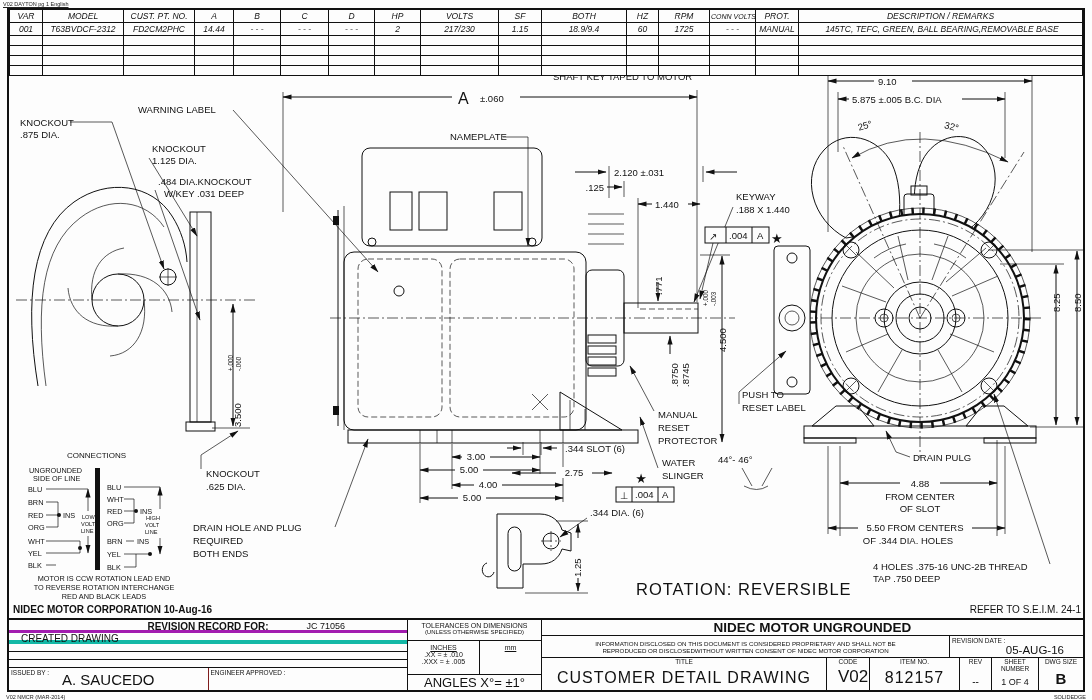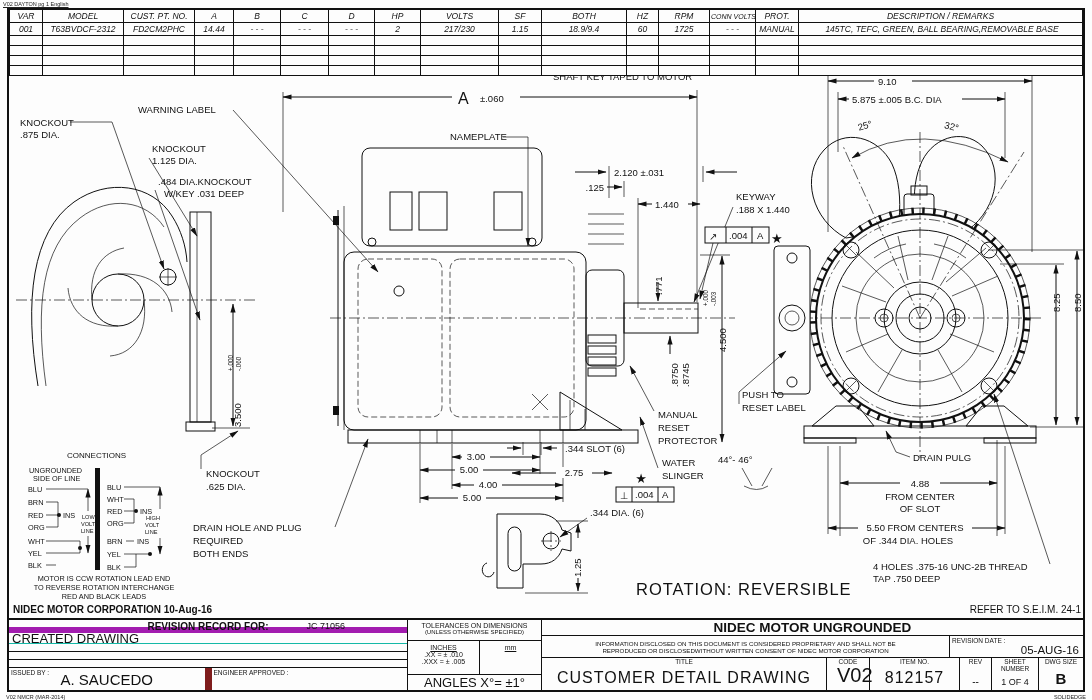"REVISION RECORD FOR:" .rrhead { border-bottom: 6px solid #a21caf -> 3px solid #a21caf }
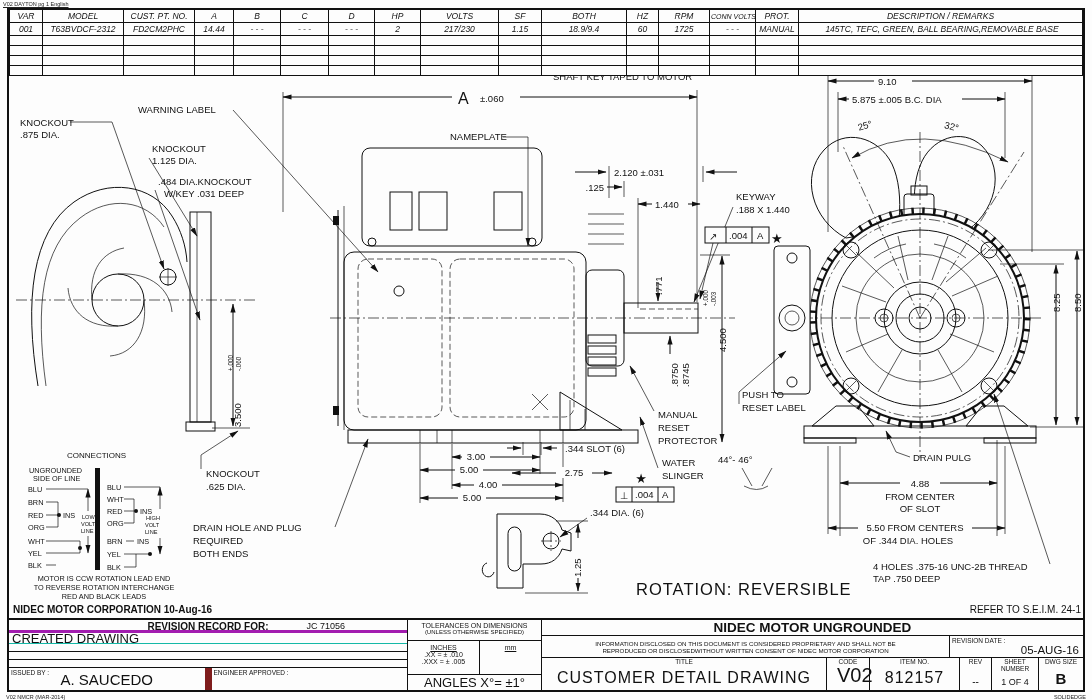"CREATED DRAWING" .rrow { border-bottom: 1px solid #14b8a6 -> 4px solid #14b8a6; font-size: 13px -> 10px; padding-left: 3px -> 12px }
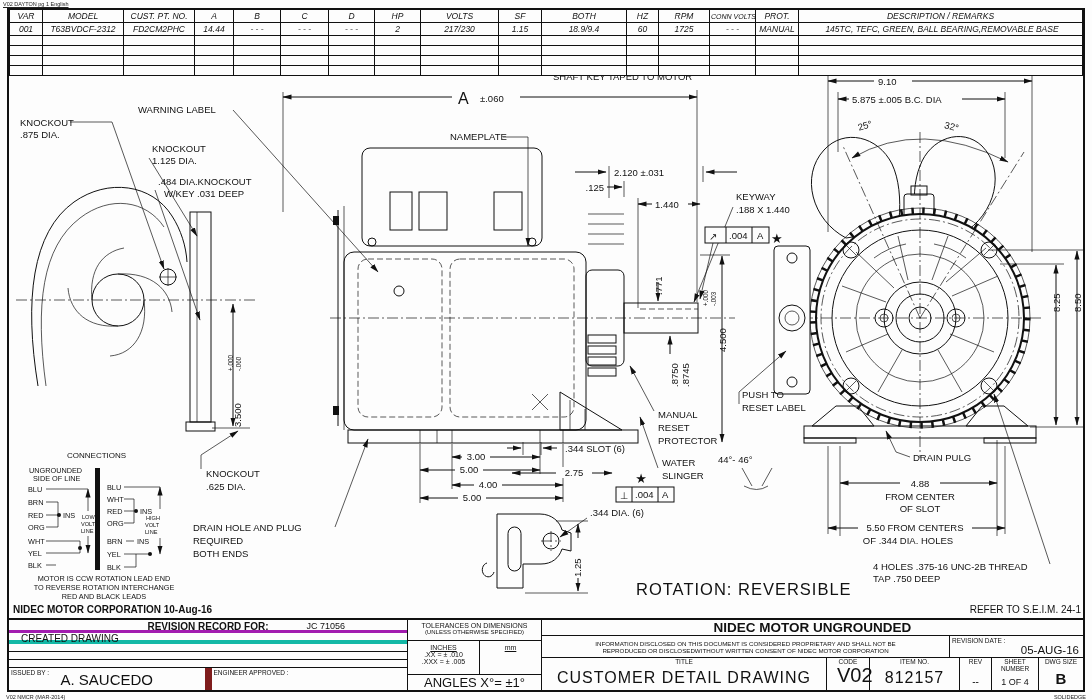"05-AUG-16" .rdate .val { right: 4px -> 19px }
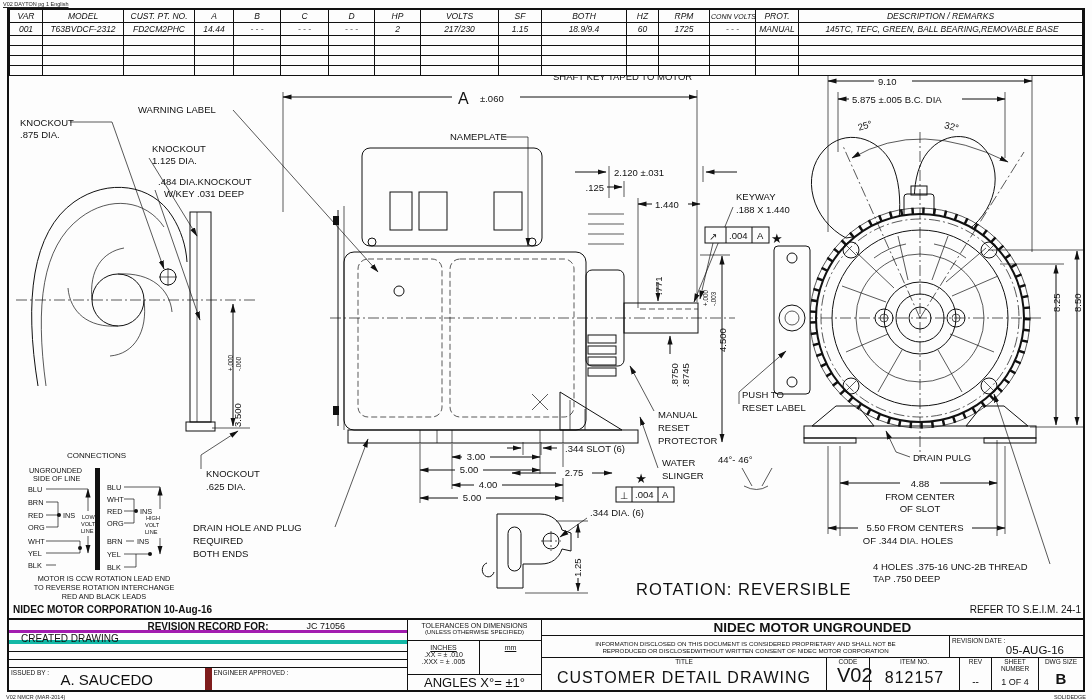"A. SAUCEDO" .sig { border-right: 7px solid #7f1d1d -> 1px solid #7f1d1d }
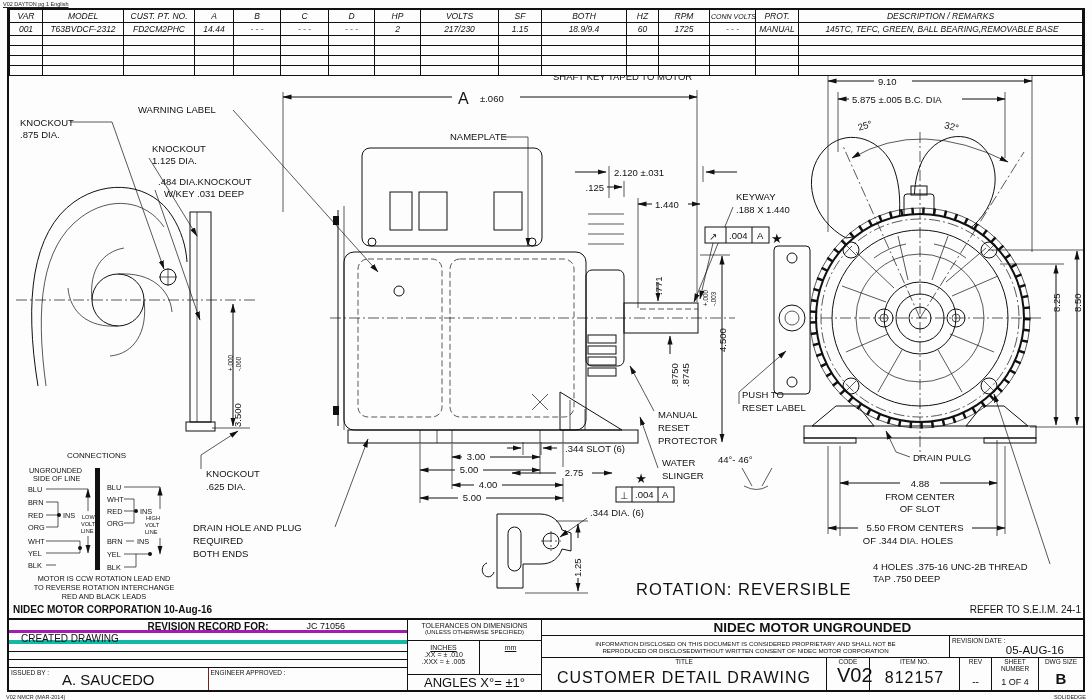"V02" .ccode .val { font-size: 20px -> 17px }
